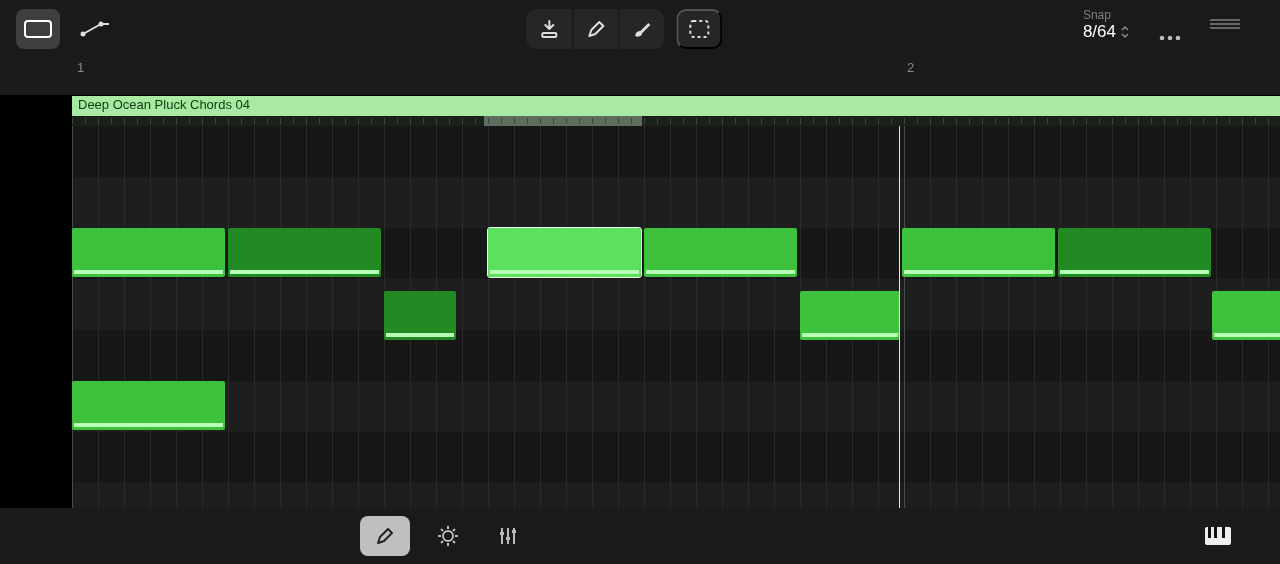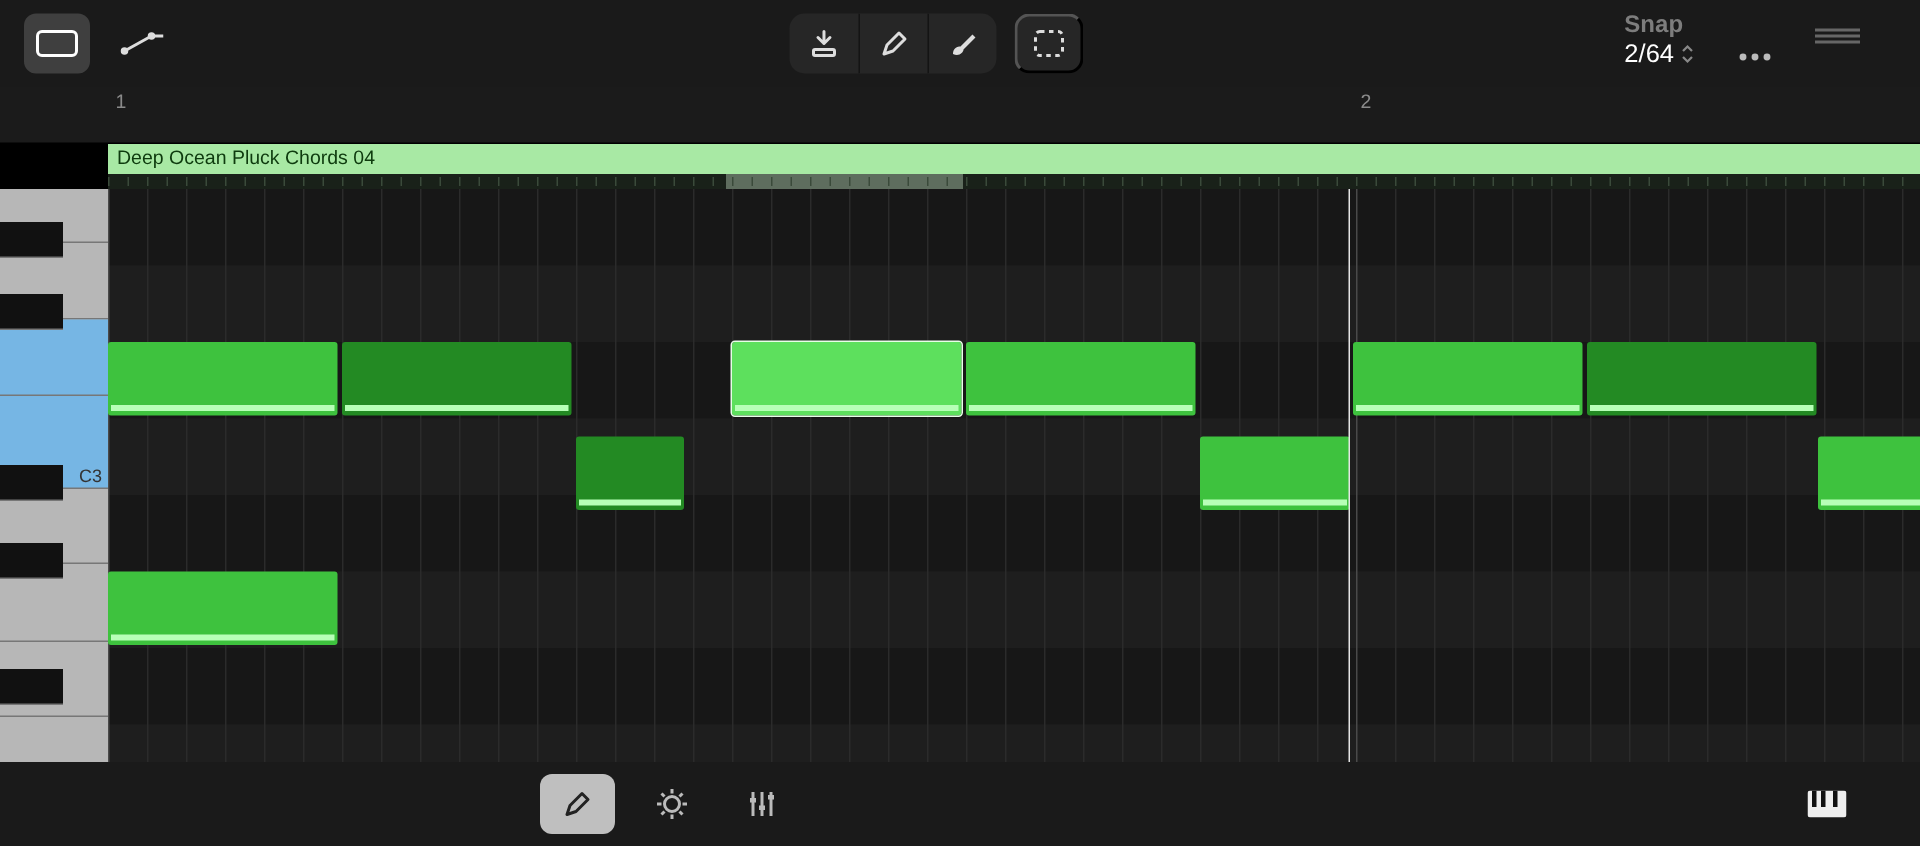"Snap" .snap-box .label { font-size: 16px -> 12px; font-weight: bold -> none }
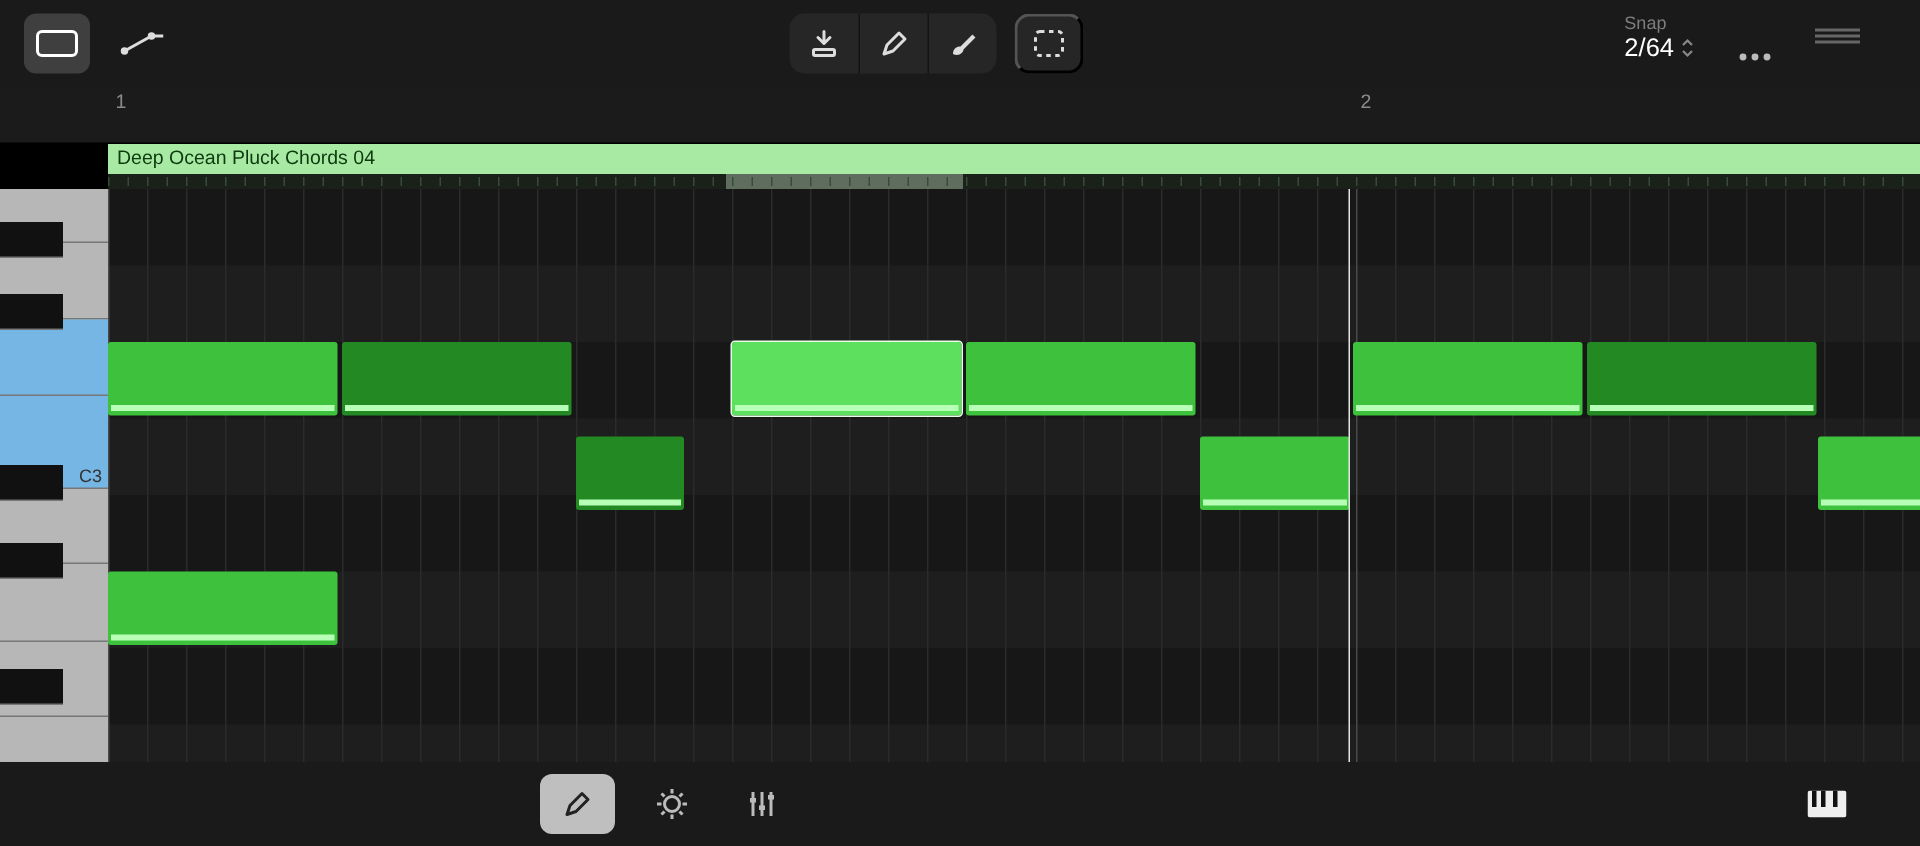"2/64" span { text: 2/64 -> 8/64 }
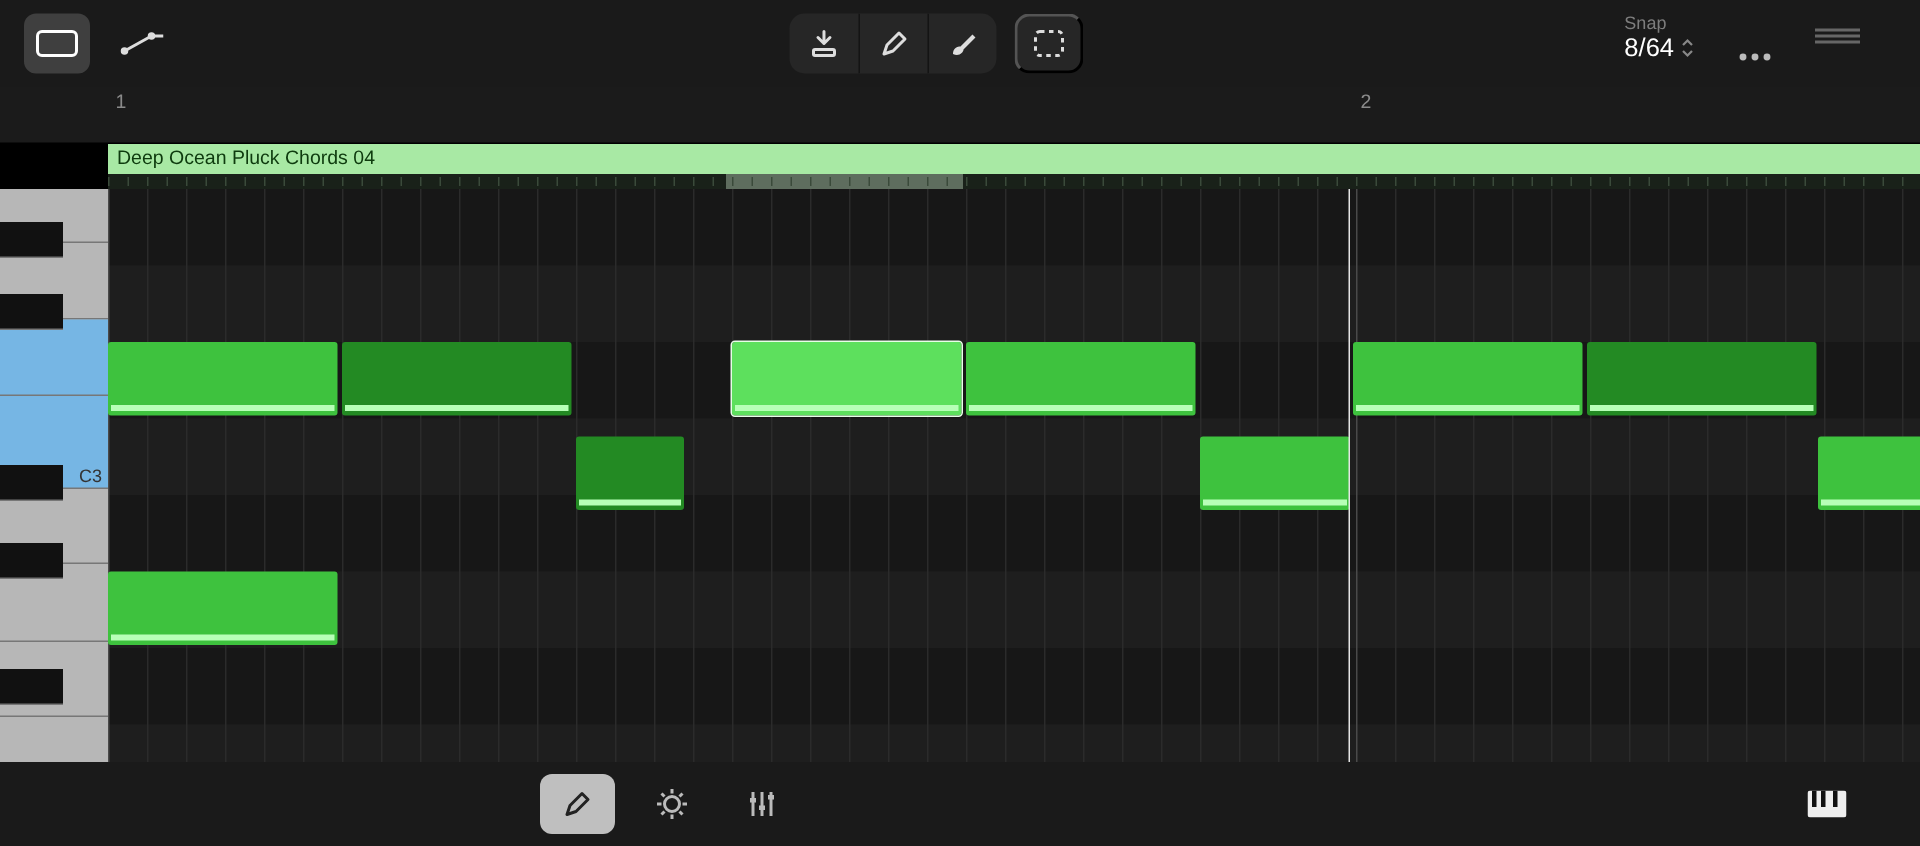"C3" div.keyboard { html: <div> <div></div> <div></div> <div></div> <div> <span>C3</span> </div> <div></div> <div></div> <div></div> <div></div> <div></div> <div></div> <div></div> <div></div> <div></div> </div> -> none }
